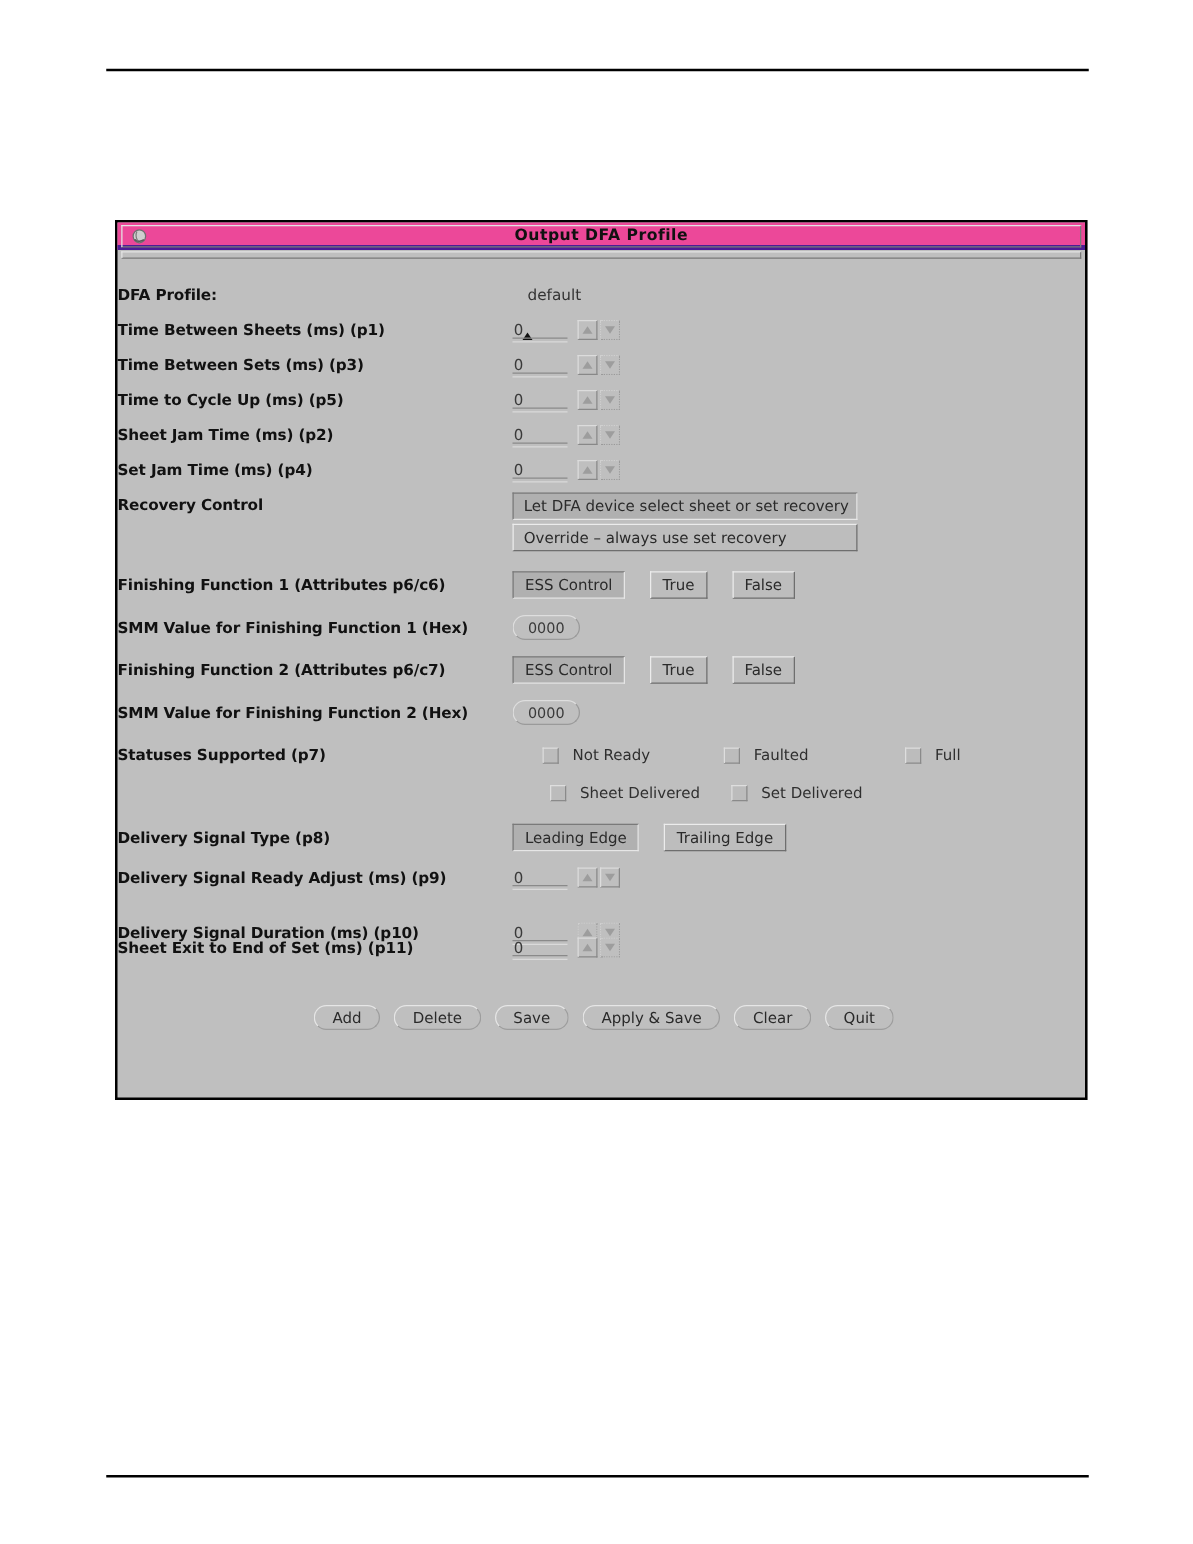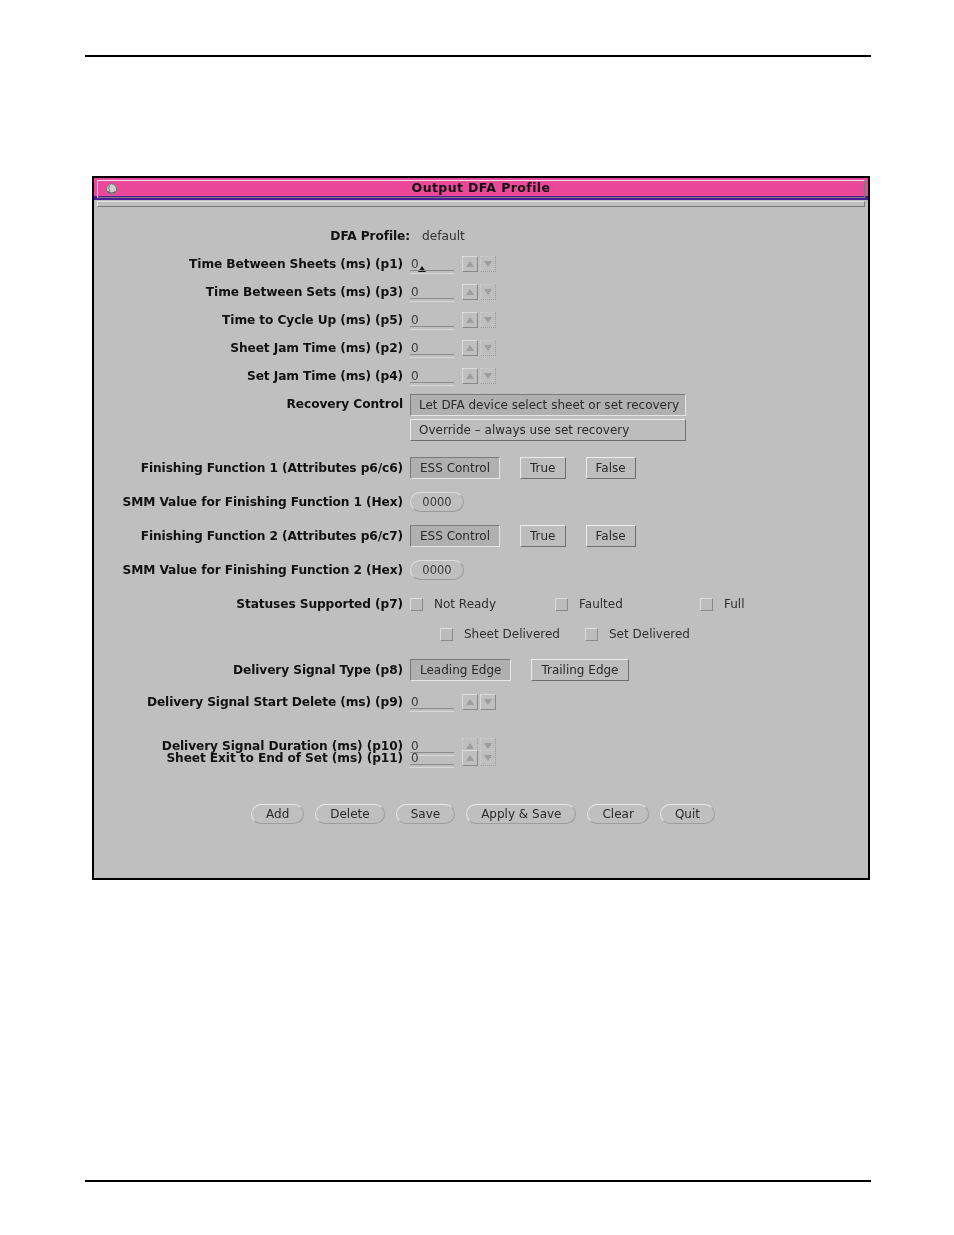"DFA Profile:" .lbl { text-align: right -> none }
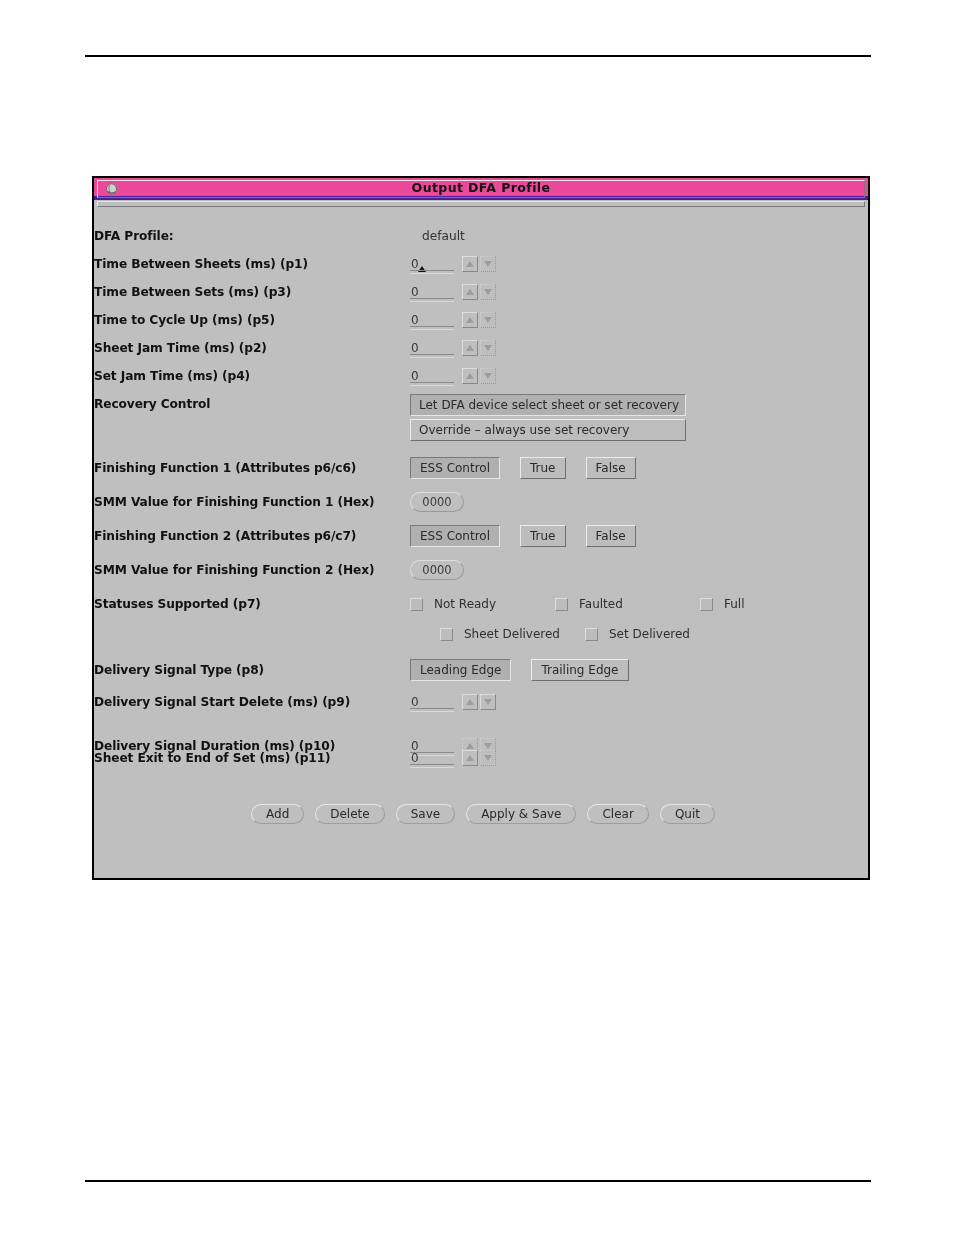"Statuses Supported (p7)" div.row { gap: none -> 24px }
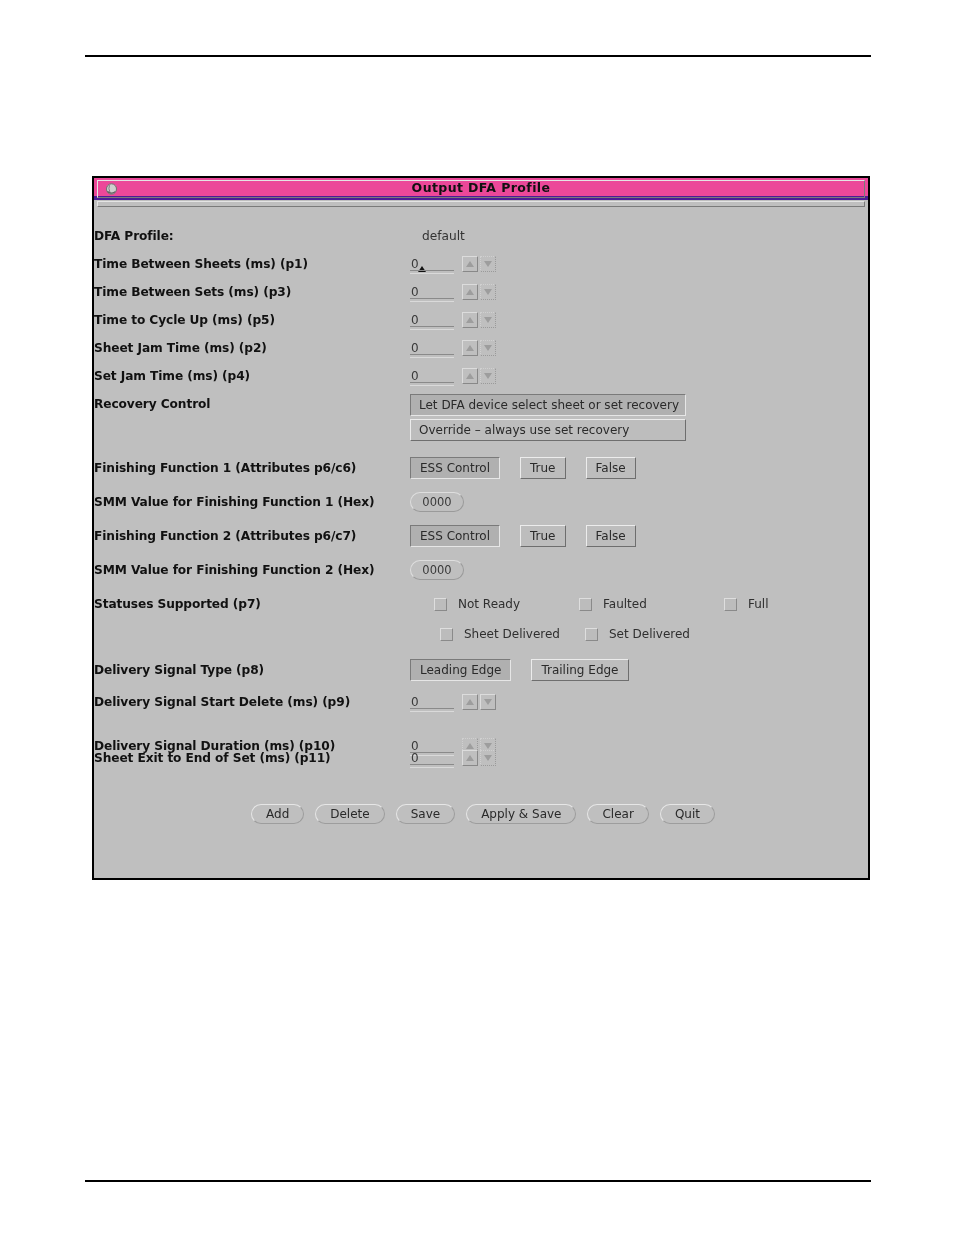"Delivery Signal Start Delete (ms)" div.lbl { text: Start Delete -> Ready Adjust }
